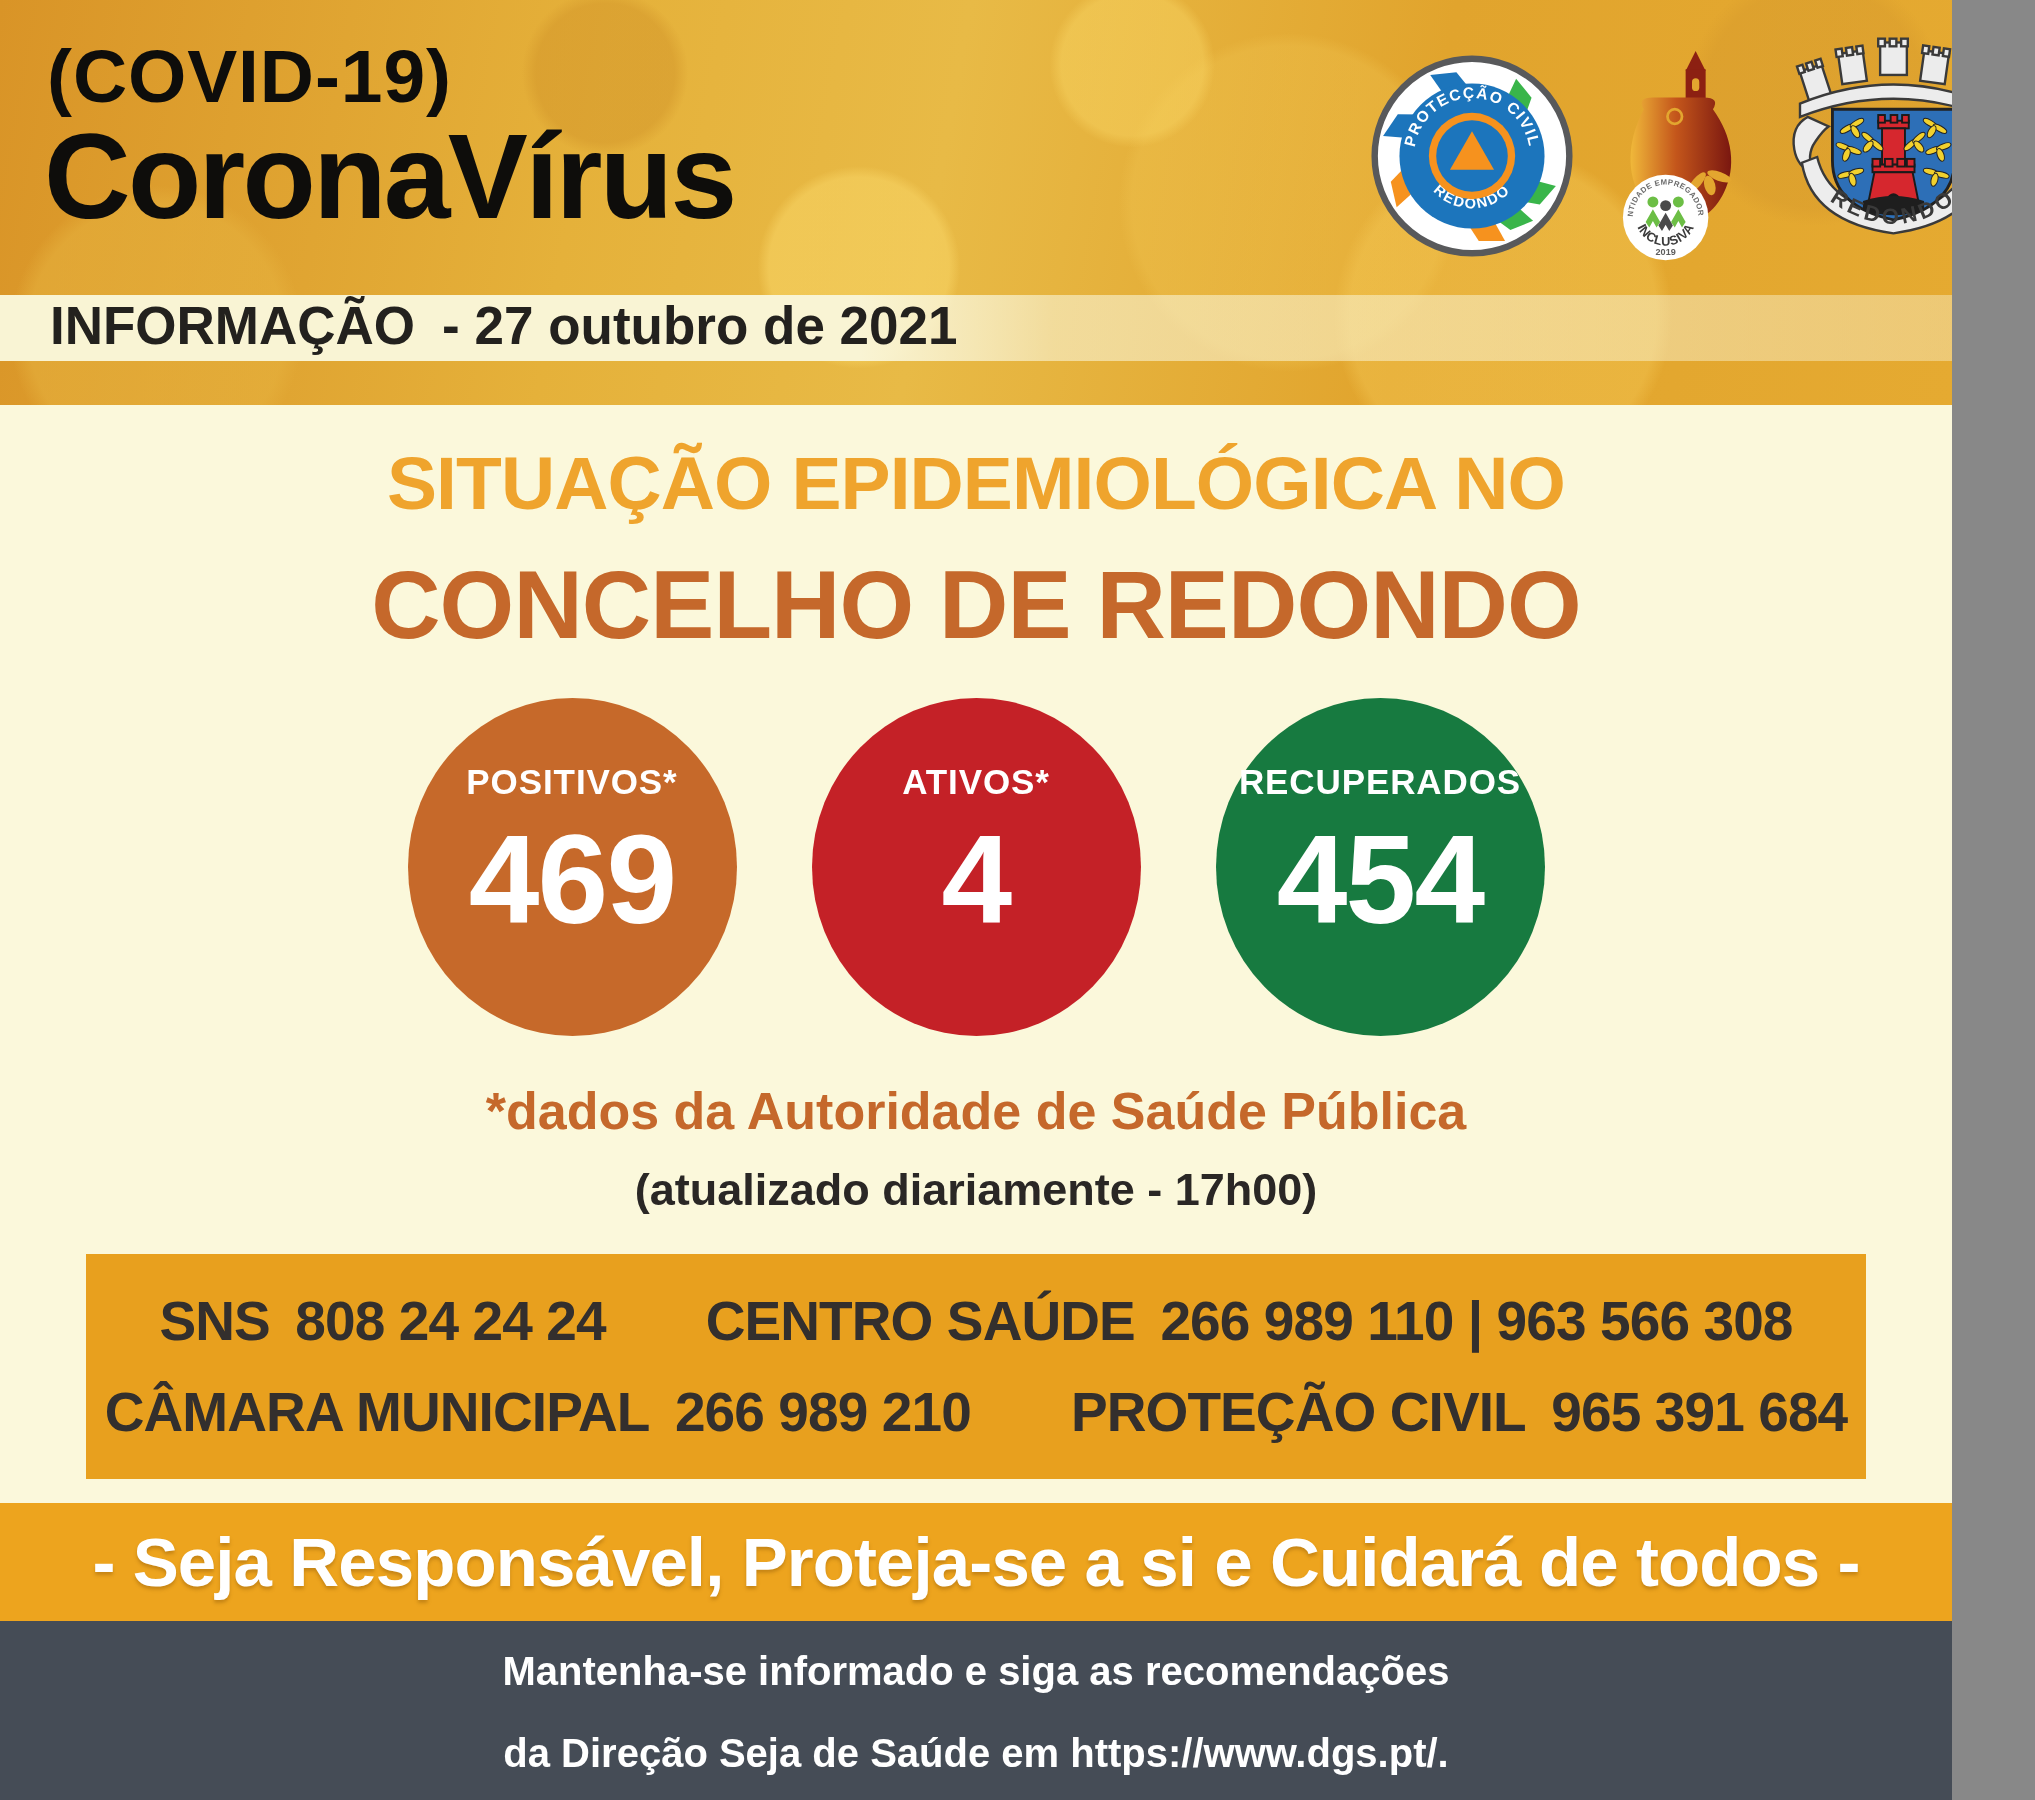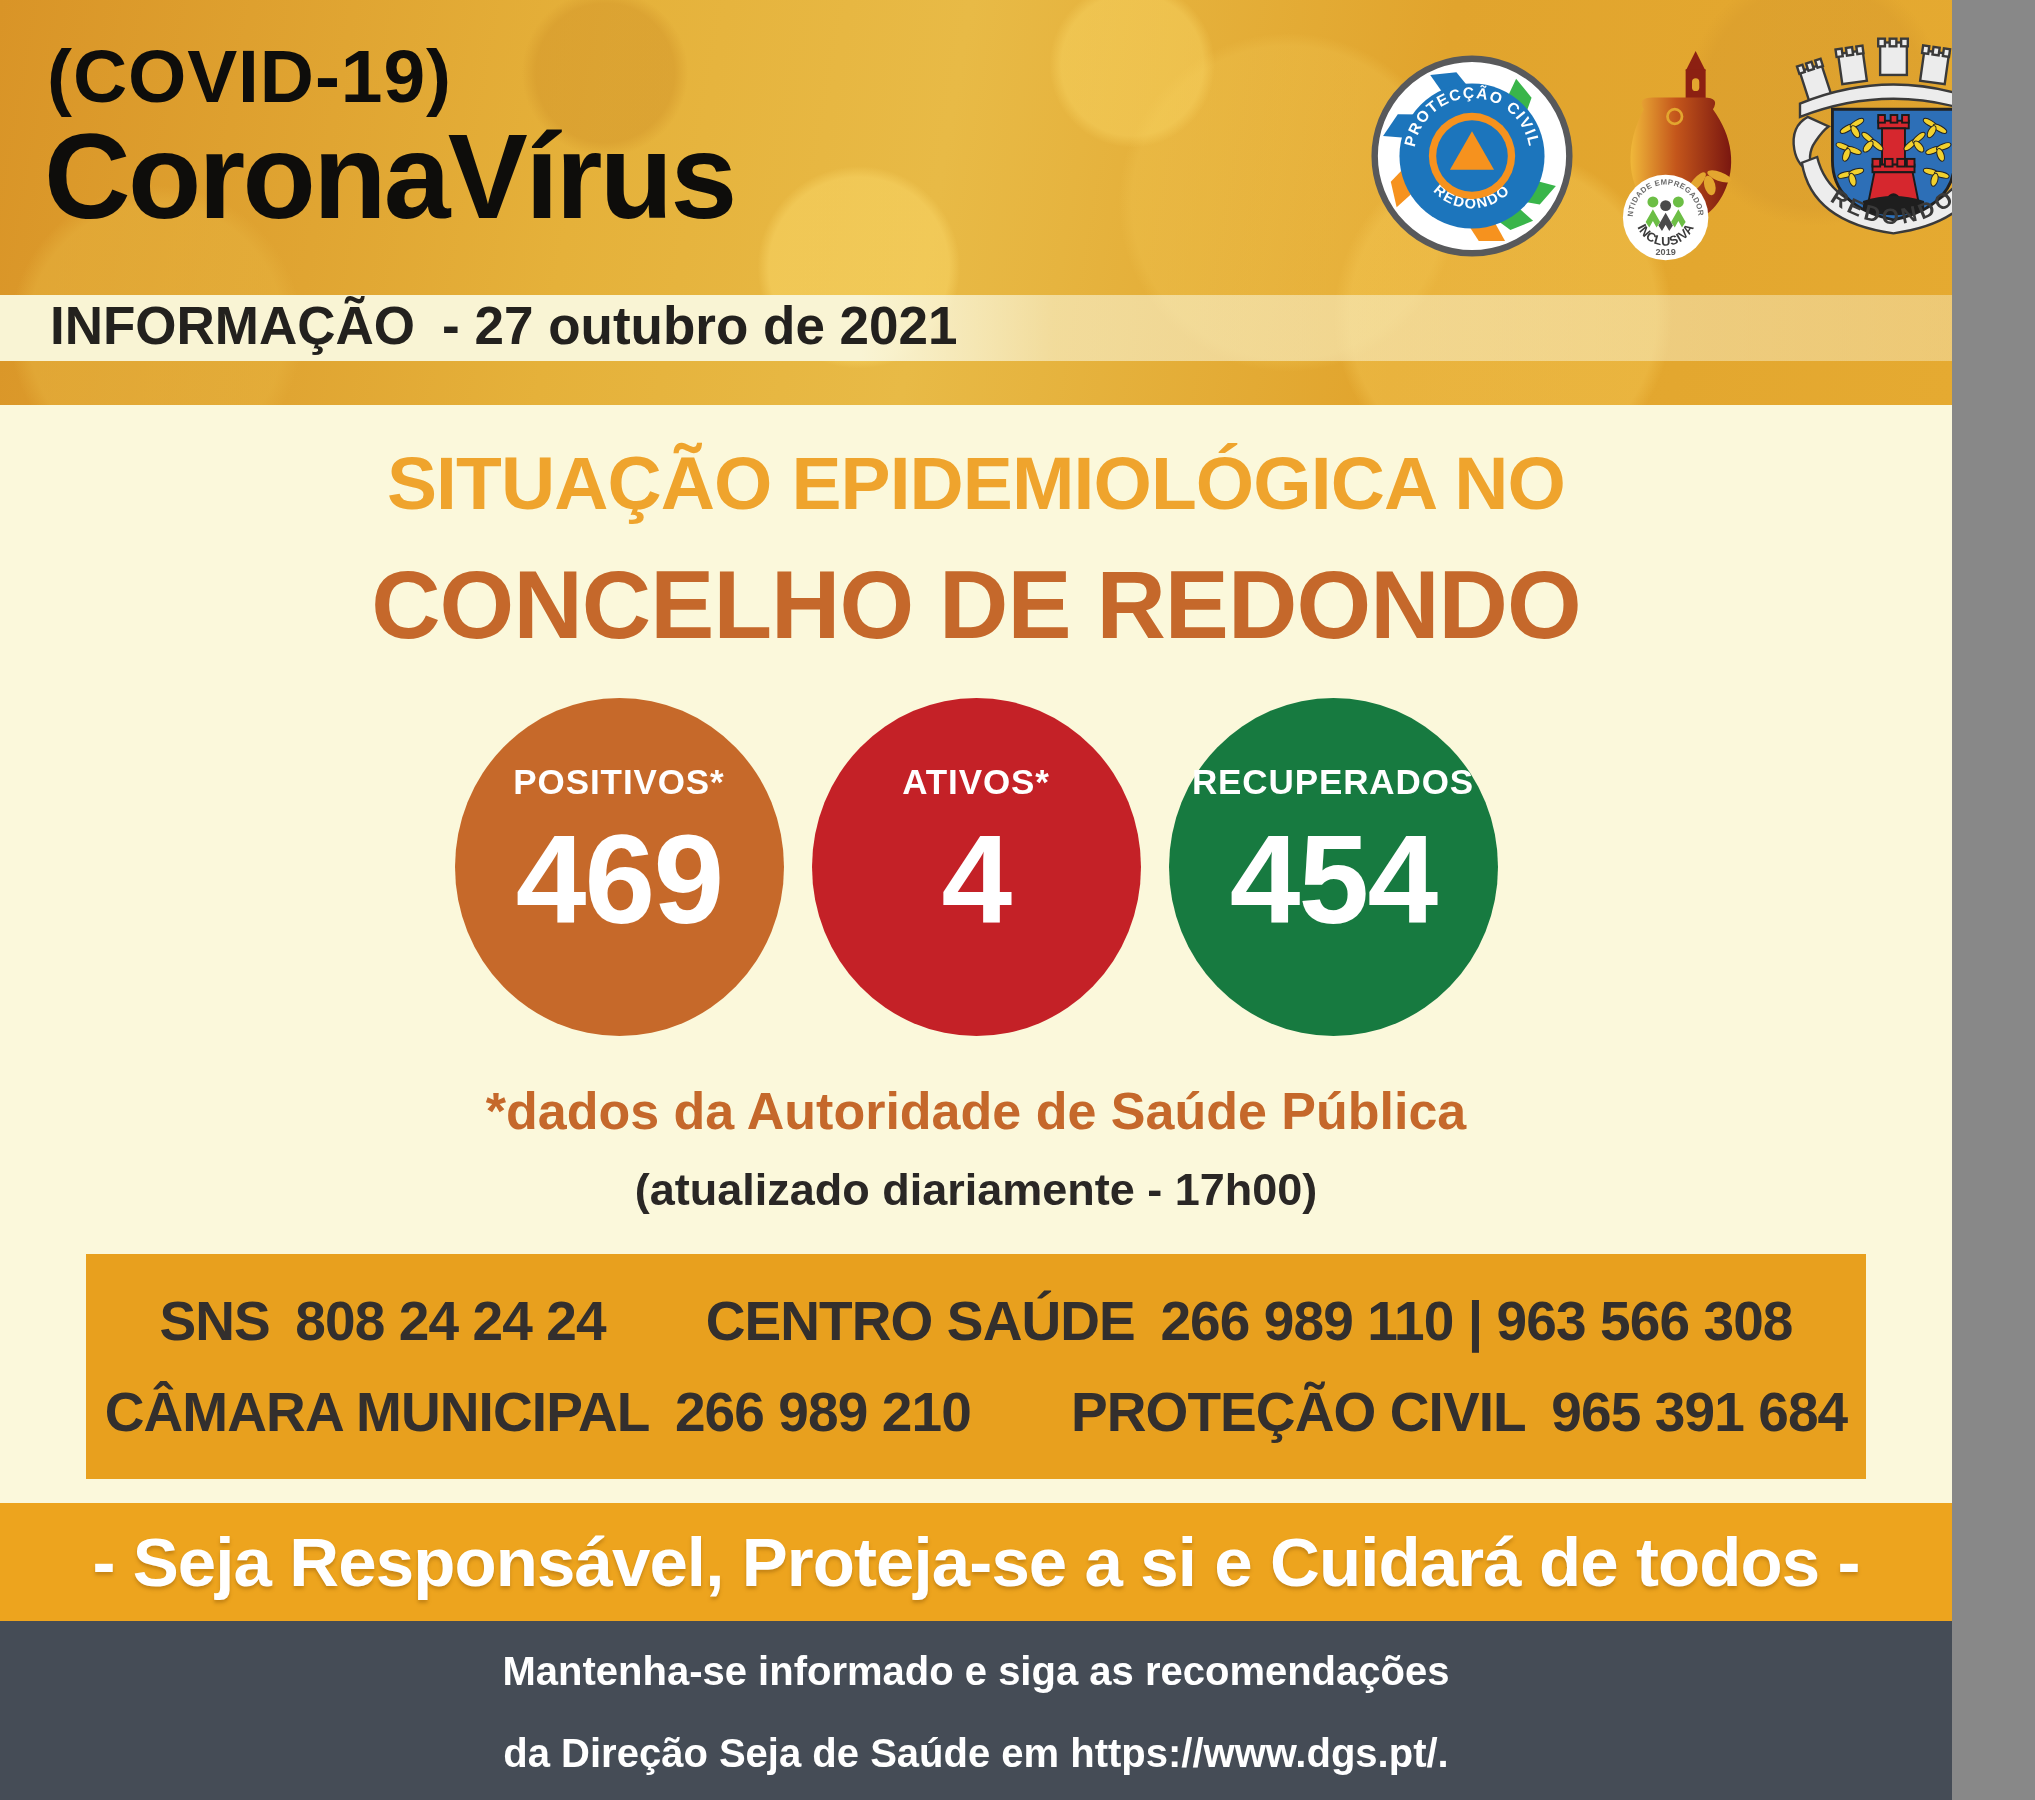"POSITIVOS*" .circles { gap: 28px -> 75px }
